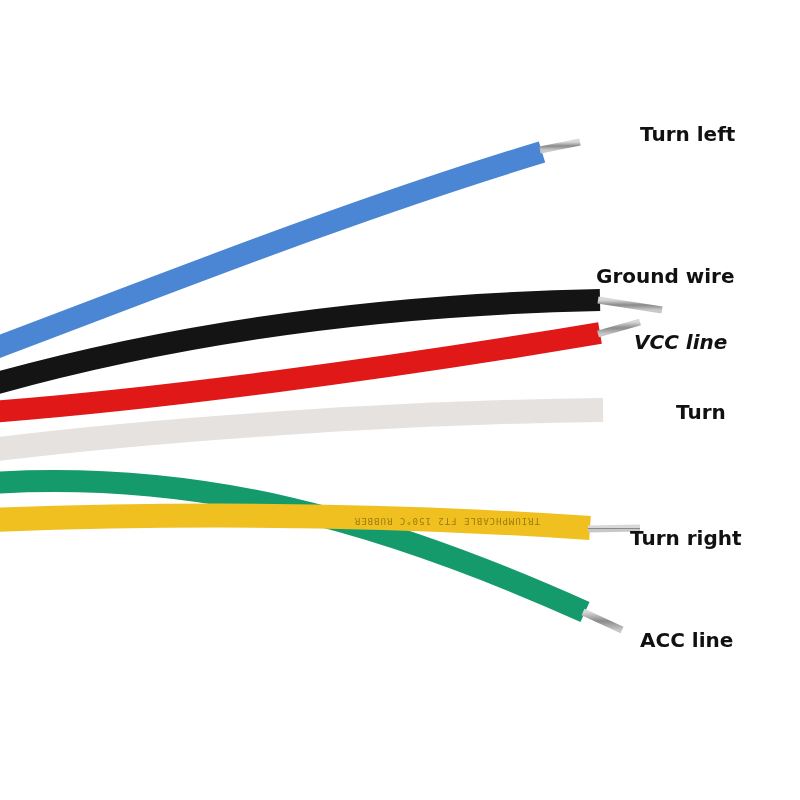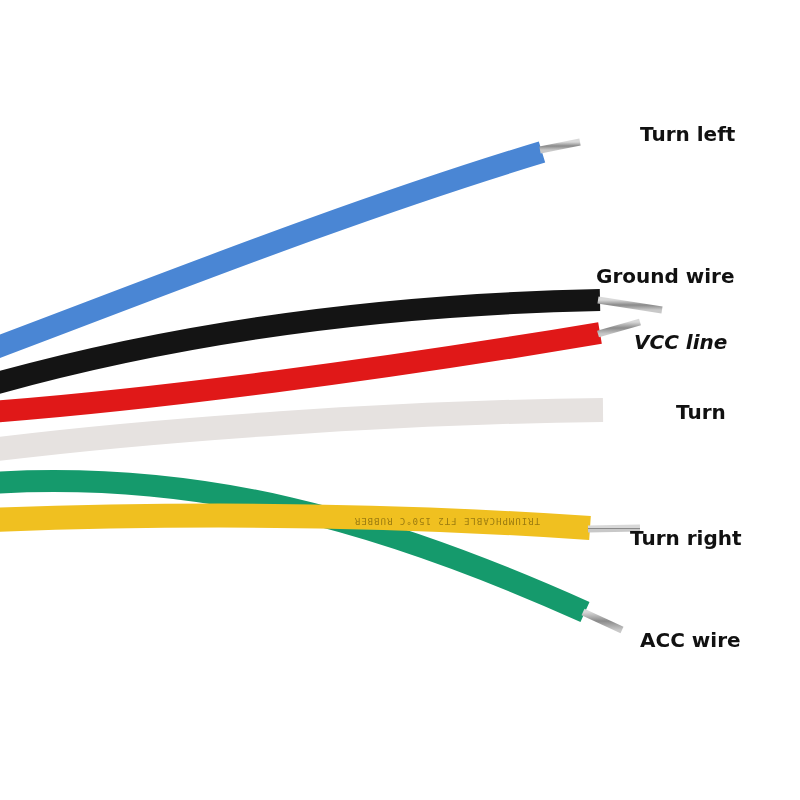"ACC wire" div.label { text: wire -> line }
